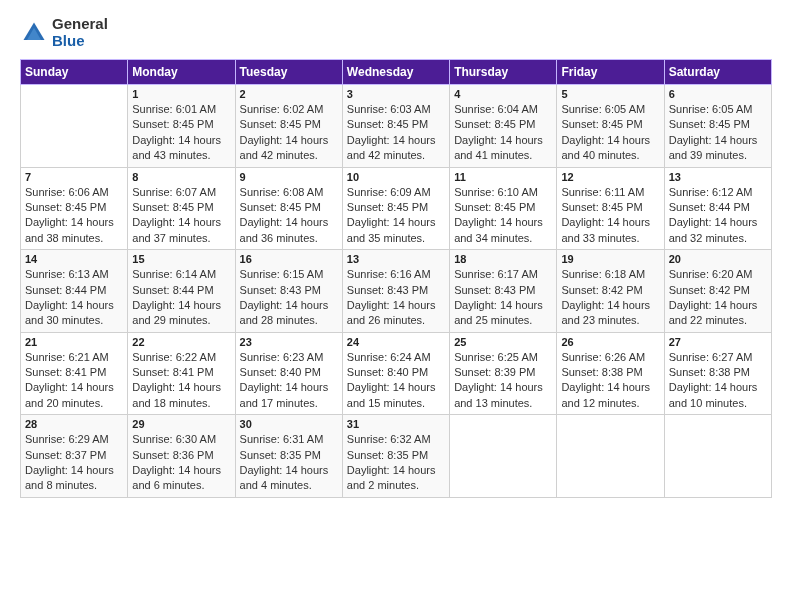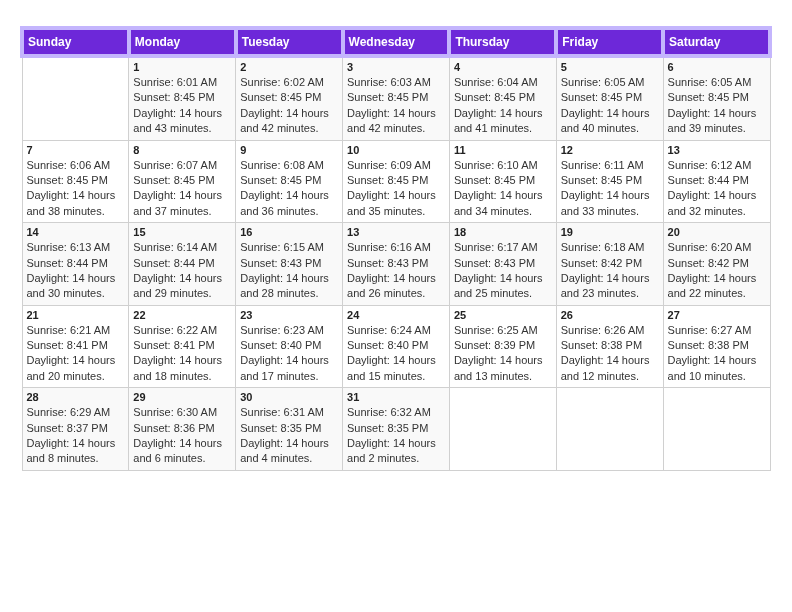"General" div.logo { html: none -> <div> <svg> <polygon></polygon> <polygon></polygon> </svg> <div> <span>General</span> <span>Blue</span> </div> </div> }
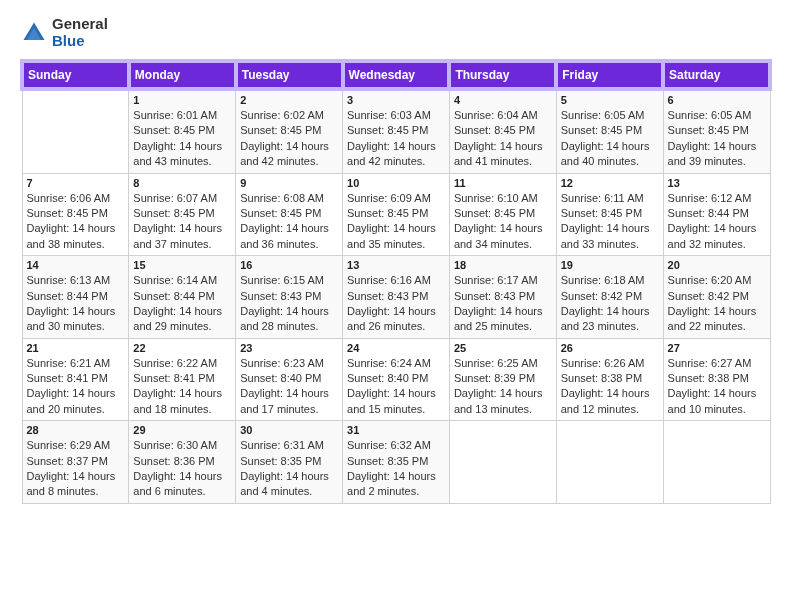"Sunday" thead tr th { background-color: #6d28d9 -> #4c1d95; border: 4px solid #c4b5fd -> 1px solid #c4b5fd }
